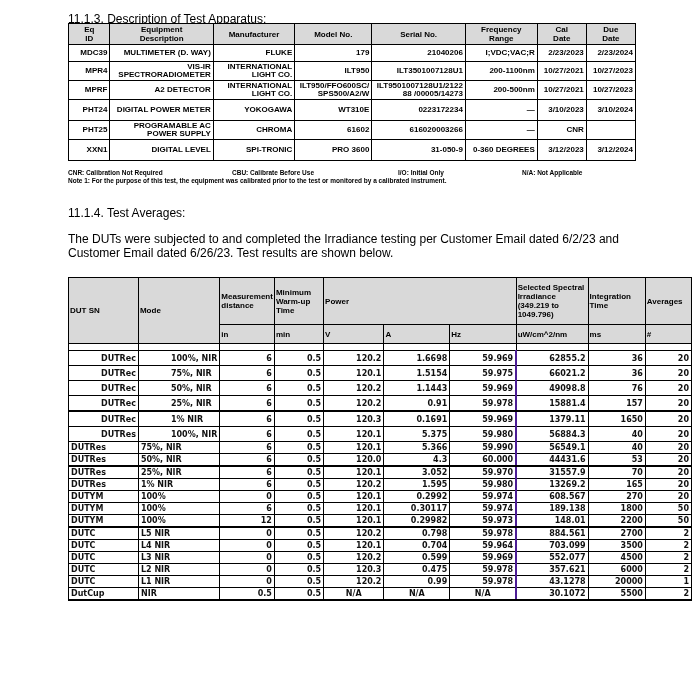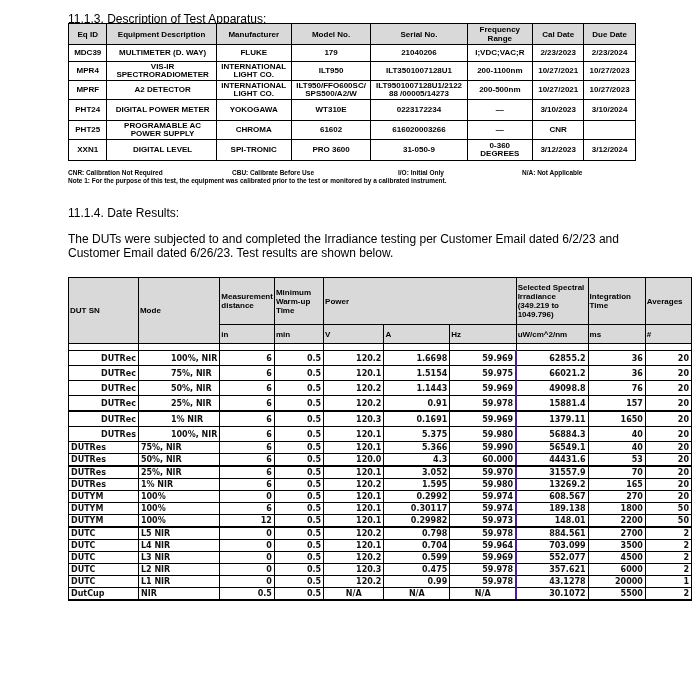"Eq ID" #app th { padding: 0 8px -> 0 14px }
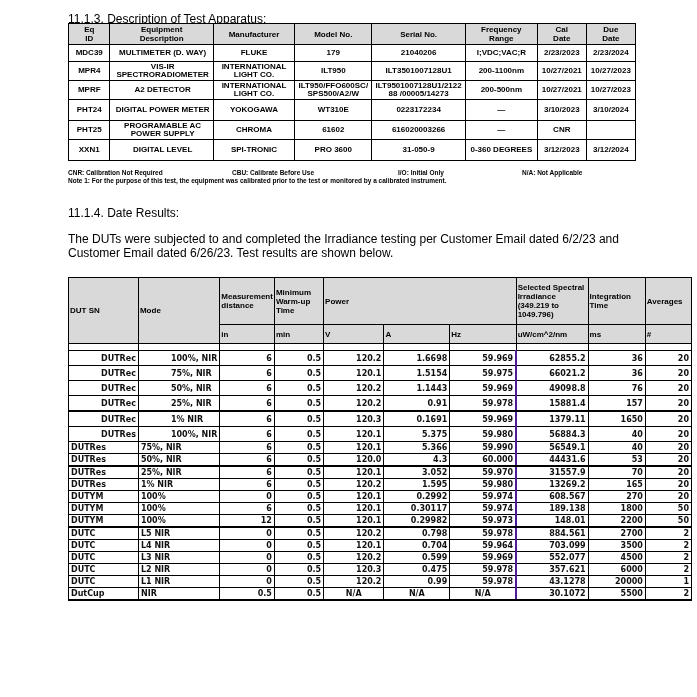"MDC39" #app td { text-align: center -> right }
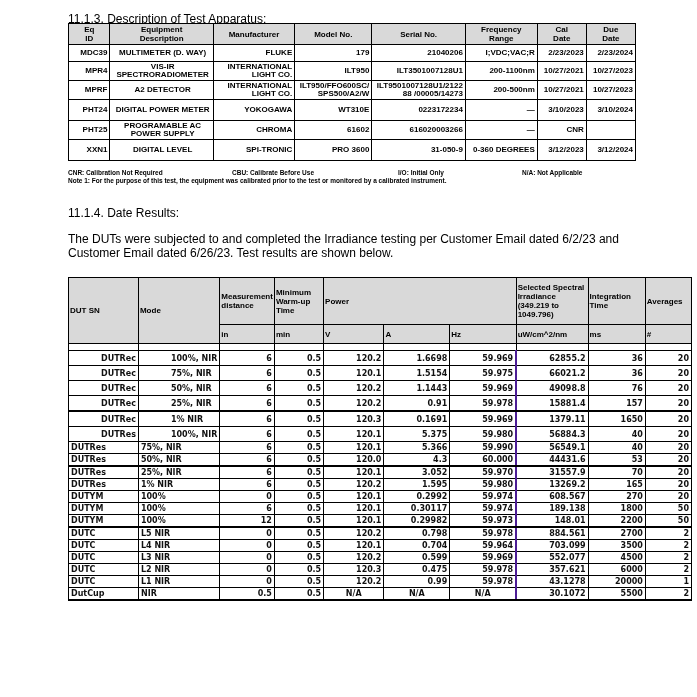"MULTIMETER (D. WAY)" #app td.left { text-align: center -> right }
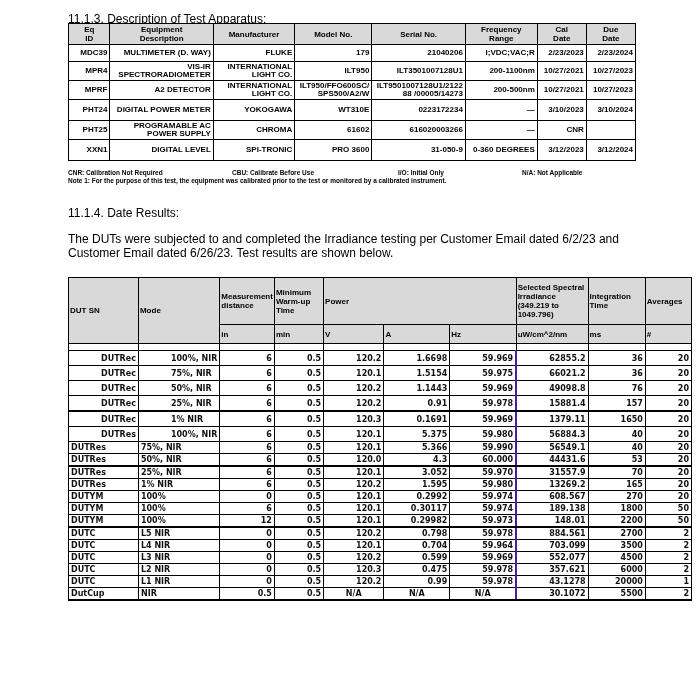"11.1.4. Date Results:" div.h { text: Date Results -> Test Averages }
